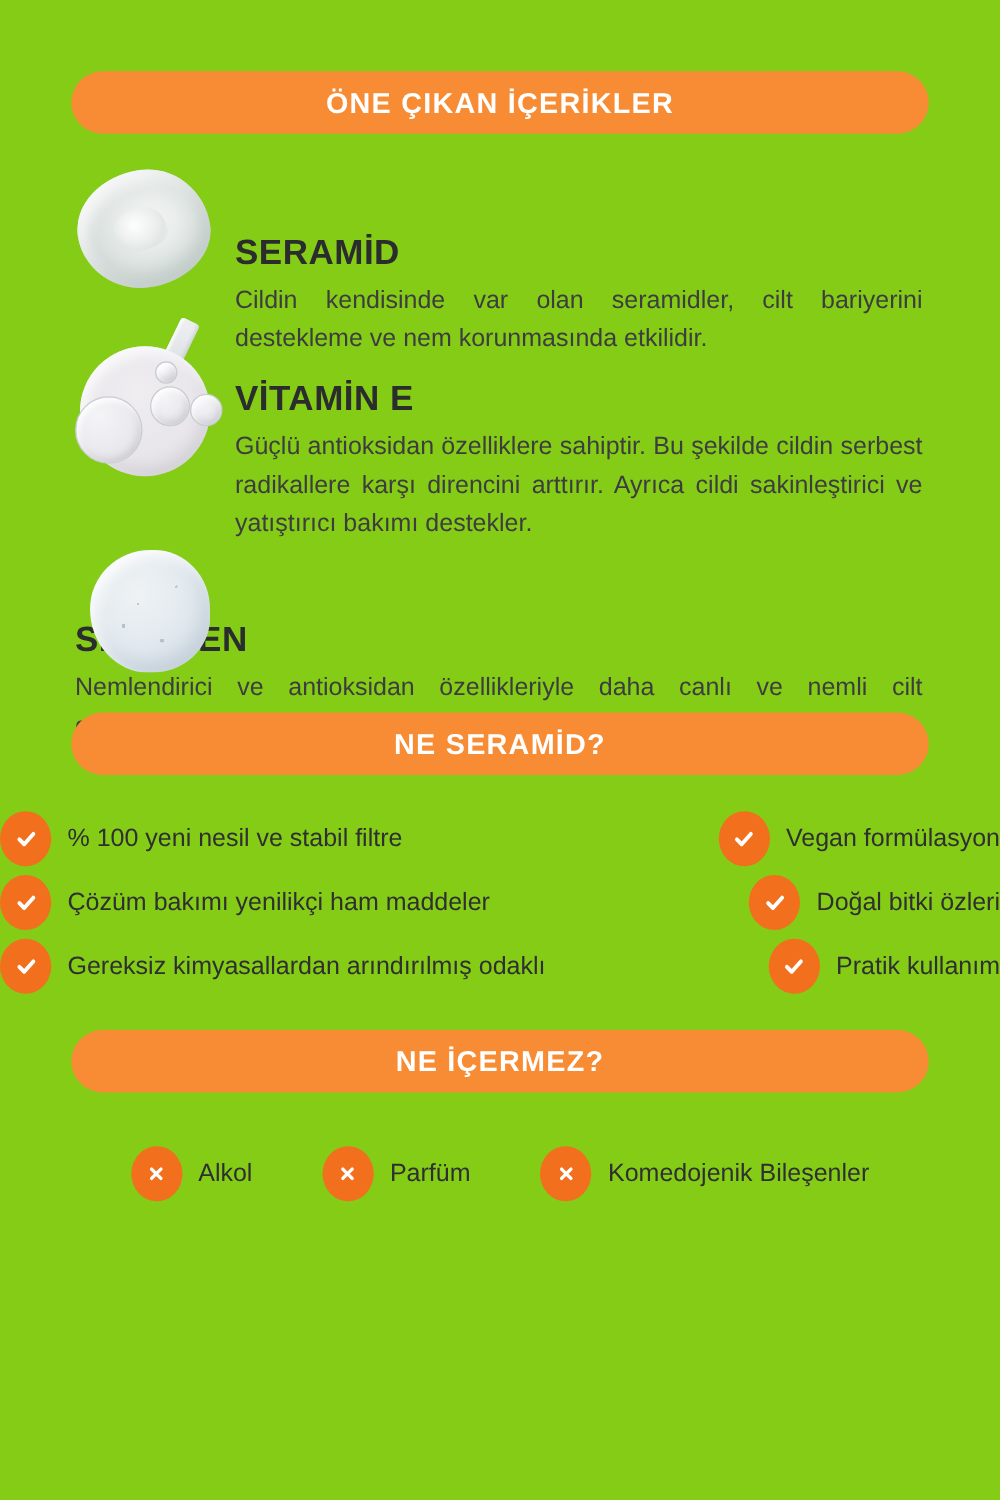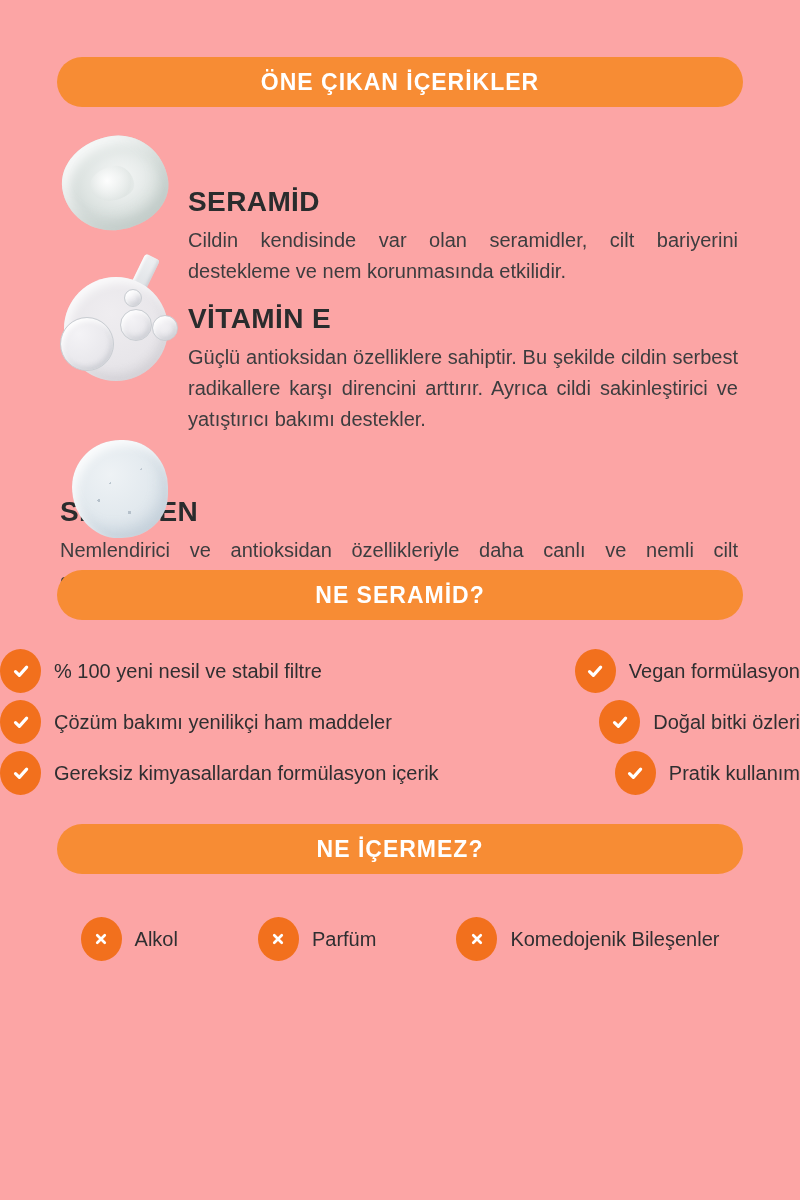"ÖNE ÇIKAN İÇERİKLER" .canvas { background: #fca5a5 -> #84cc16 }
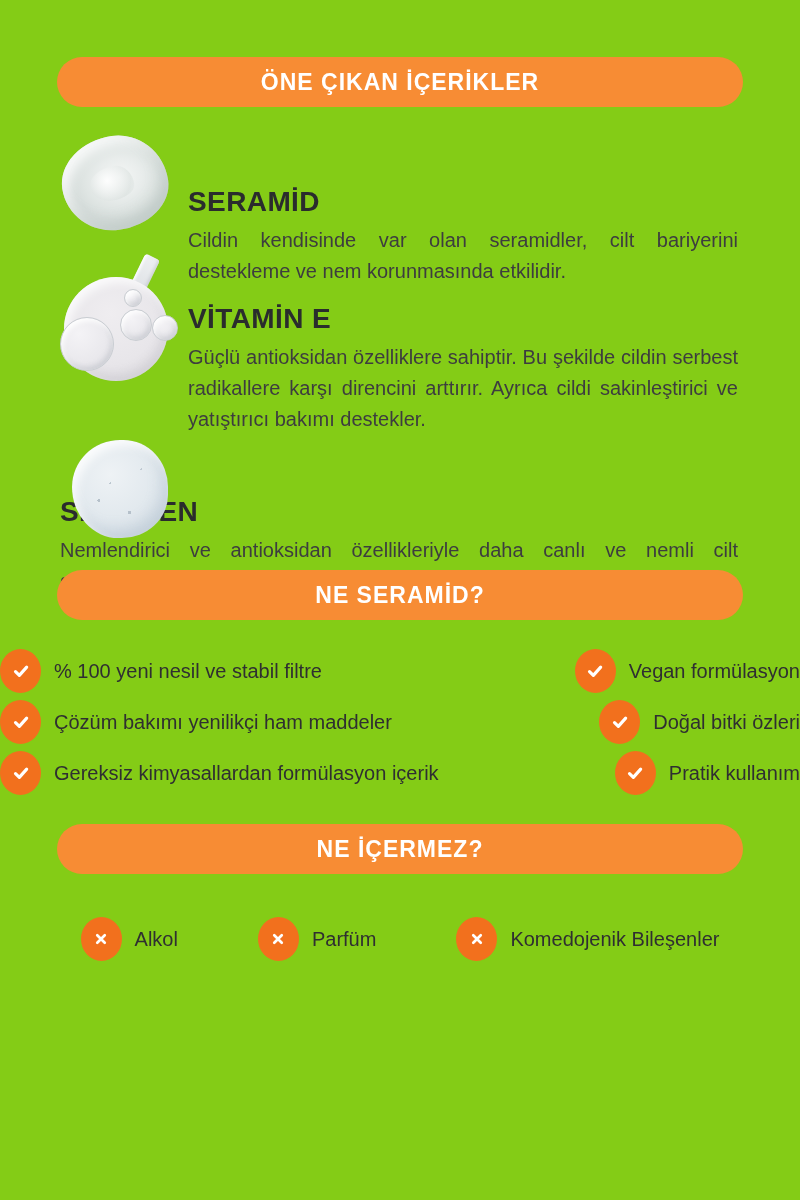"Gereksiz kimyasallardan formülasyon" span.item-label { text: formülasyon içerik -> arındırılmış odaklı }
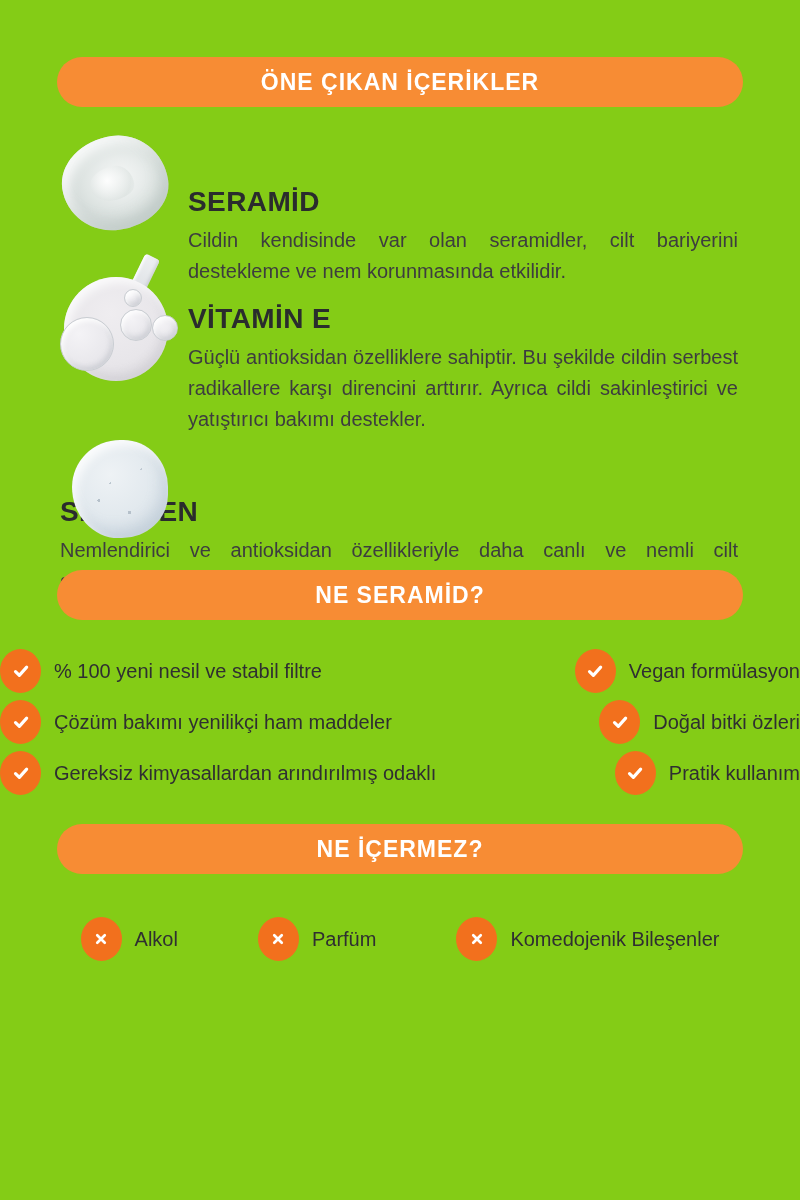"Alkol" .x-block { gap: 80px -> 56px }
